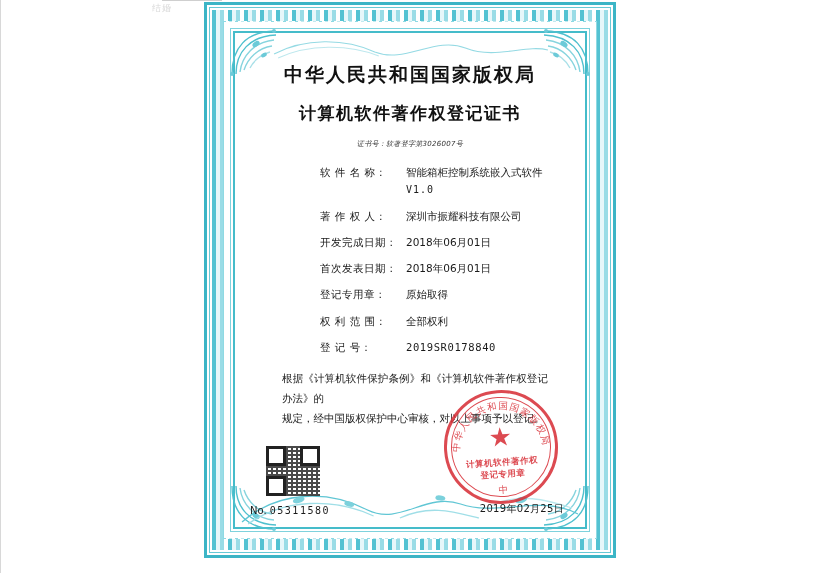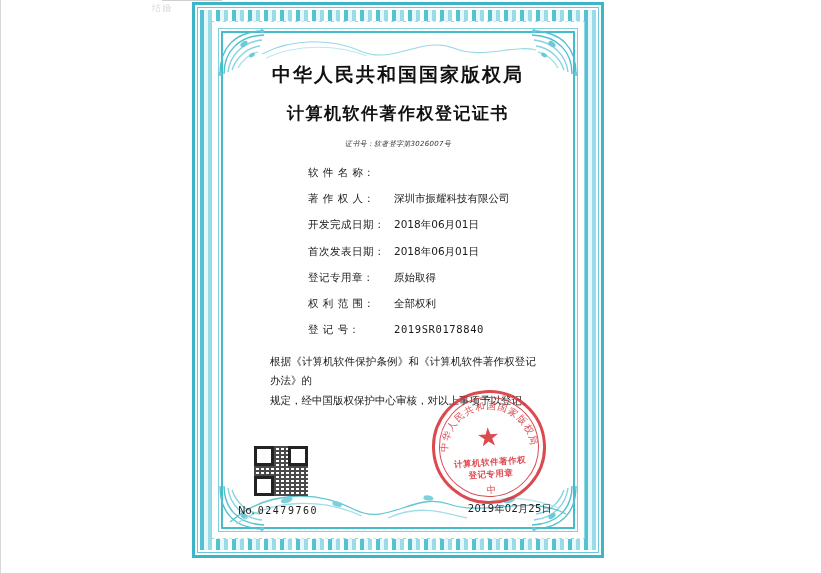"中华人民共和国国家版权局" .certificate { left: 192px -> 204px }
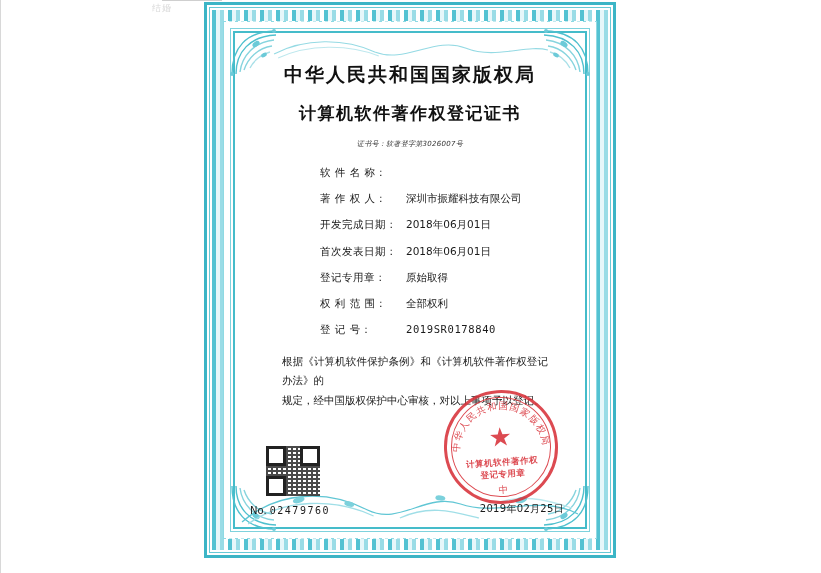"智能箱柜控制系统嵌入式软件" div.field-value { html: none -> <div> <span>智能箱柜控制系统嵌入式软件</span> <span>V1.0</span> </div> }
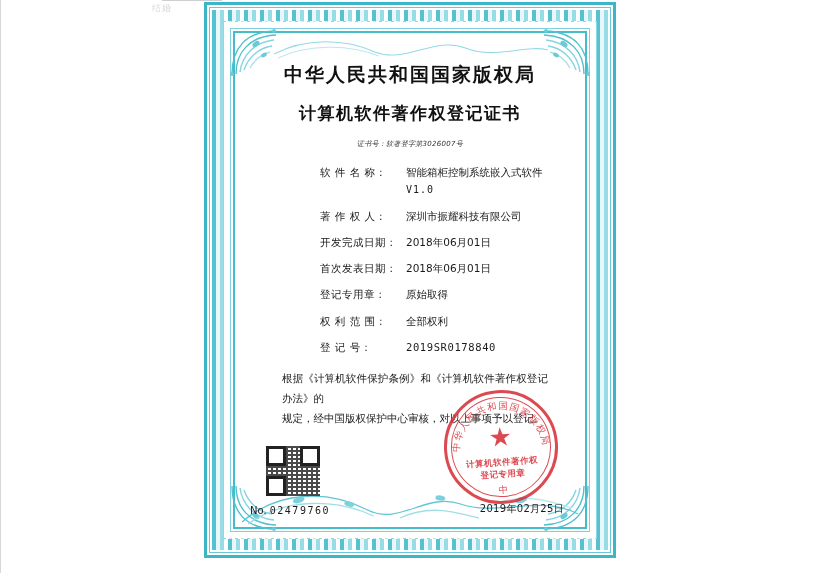"02479760" span.mono { text: 02479760 -> 05311580 }
